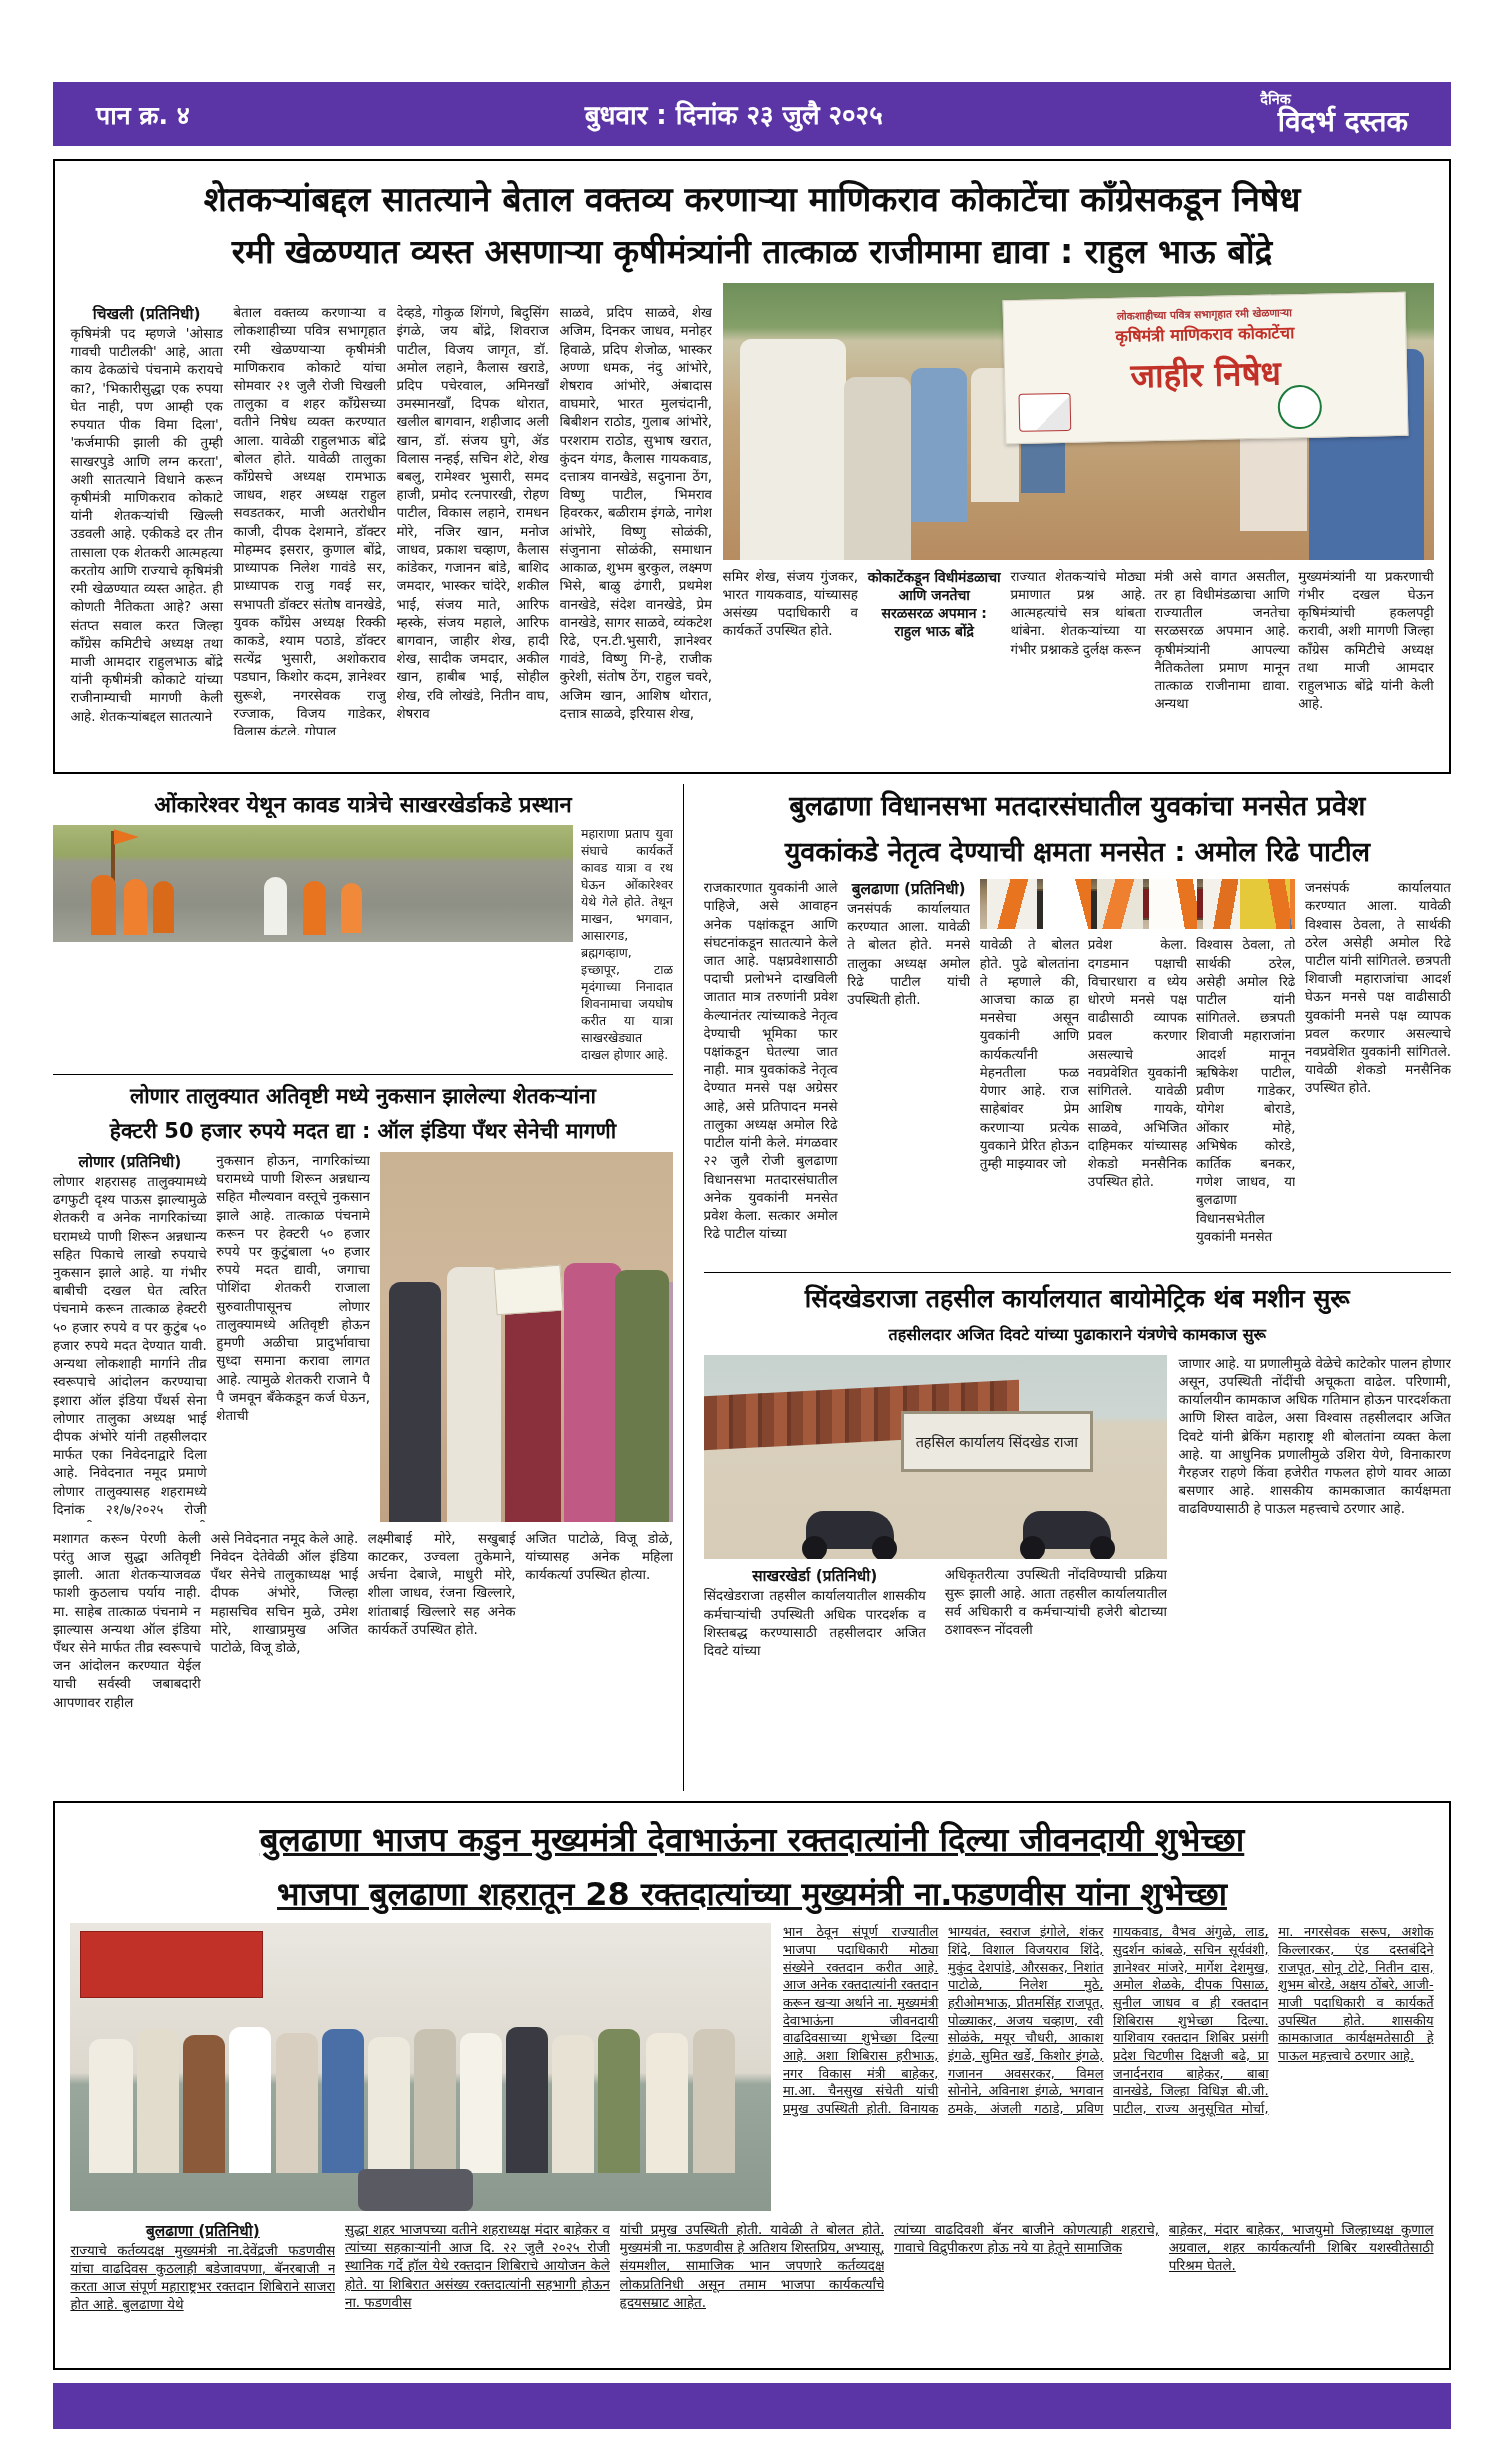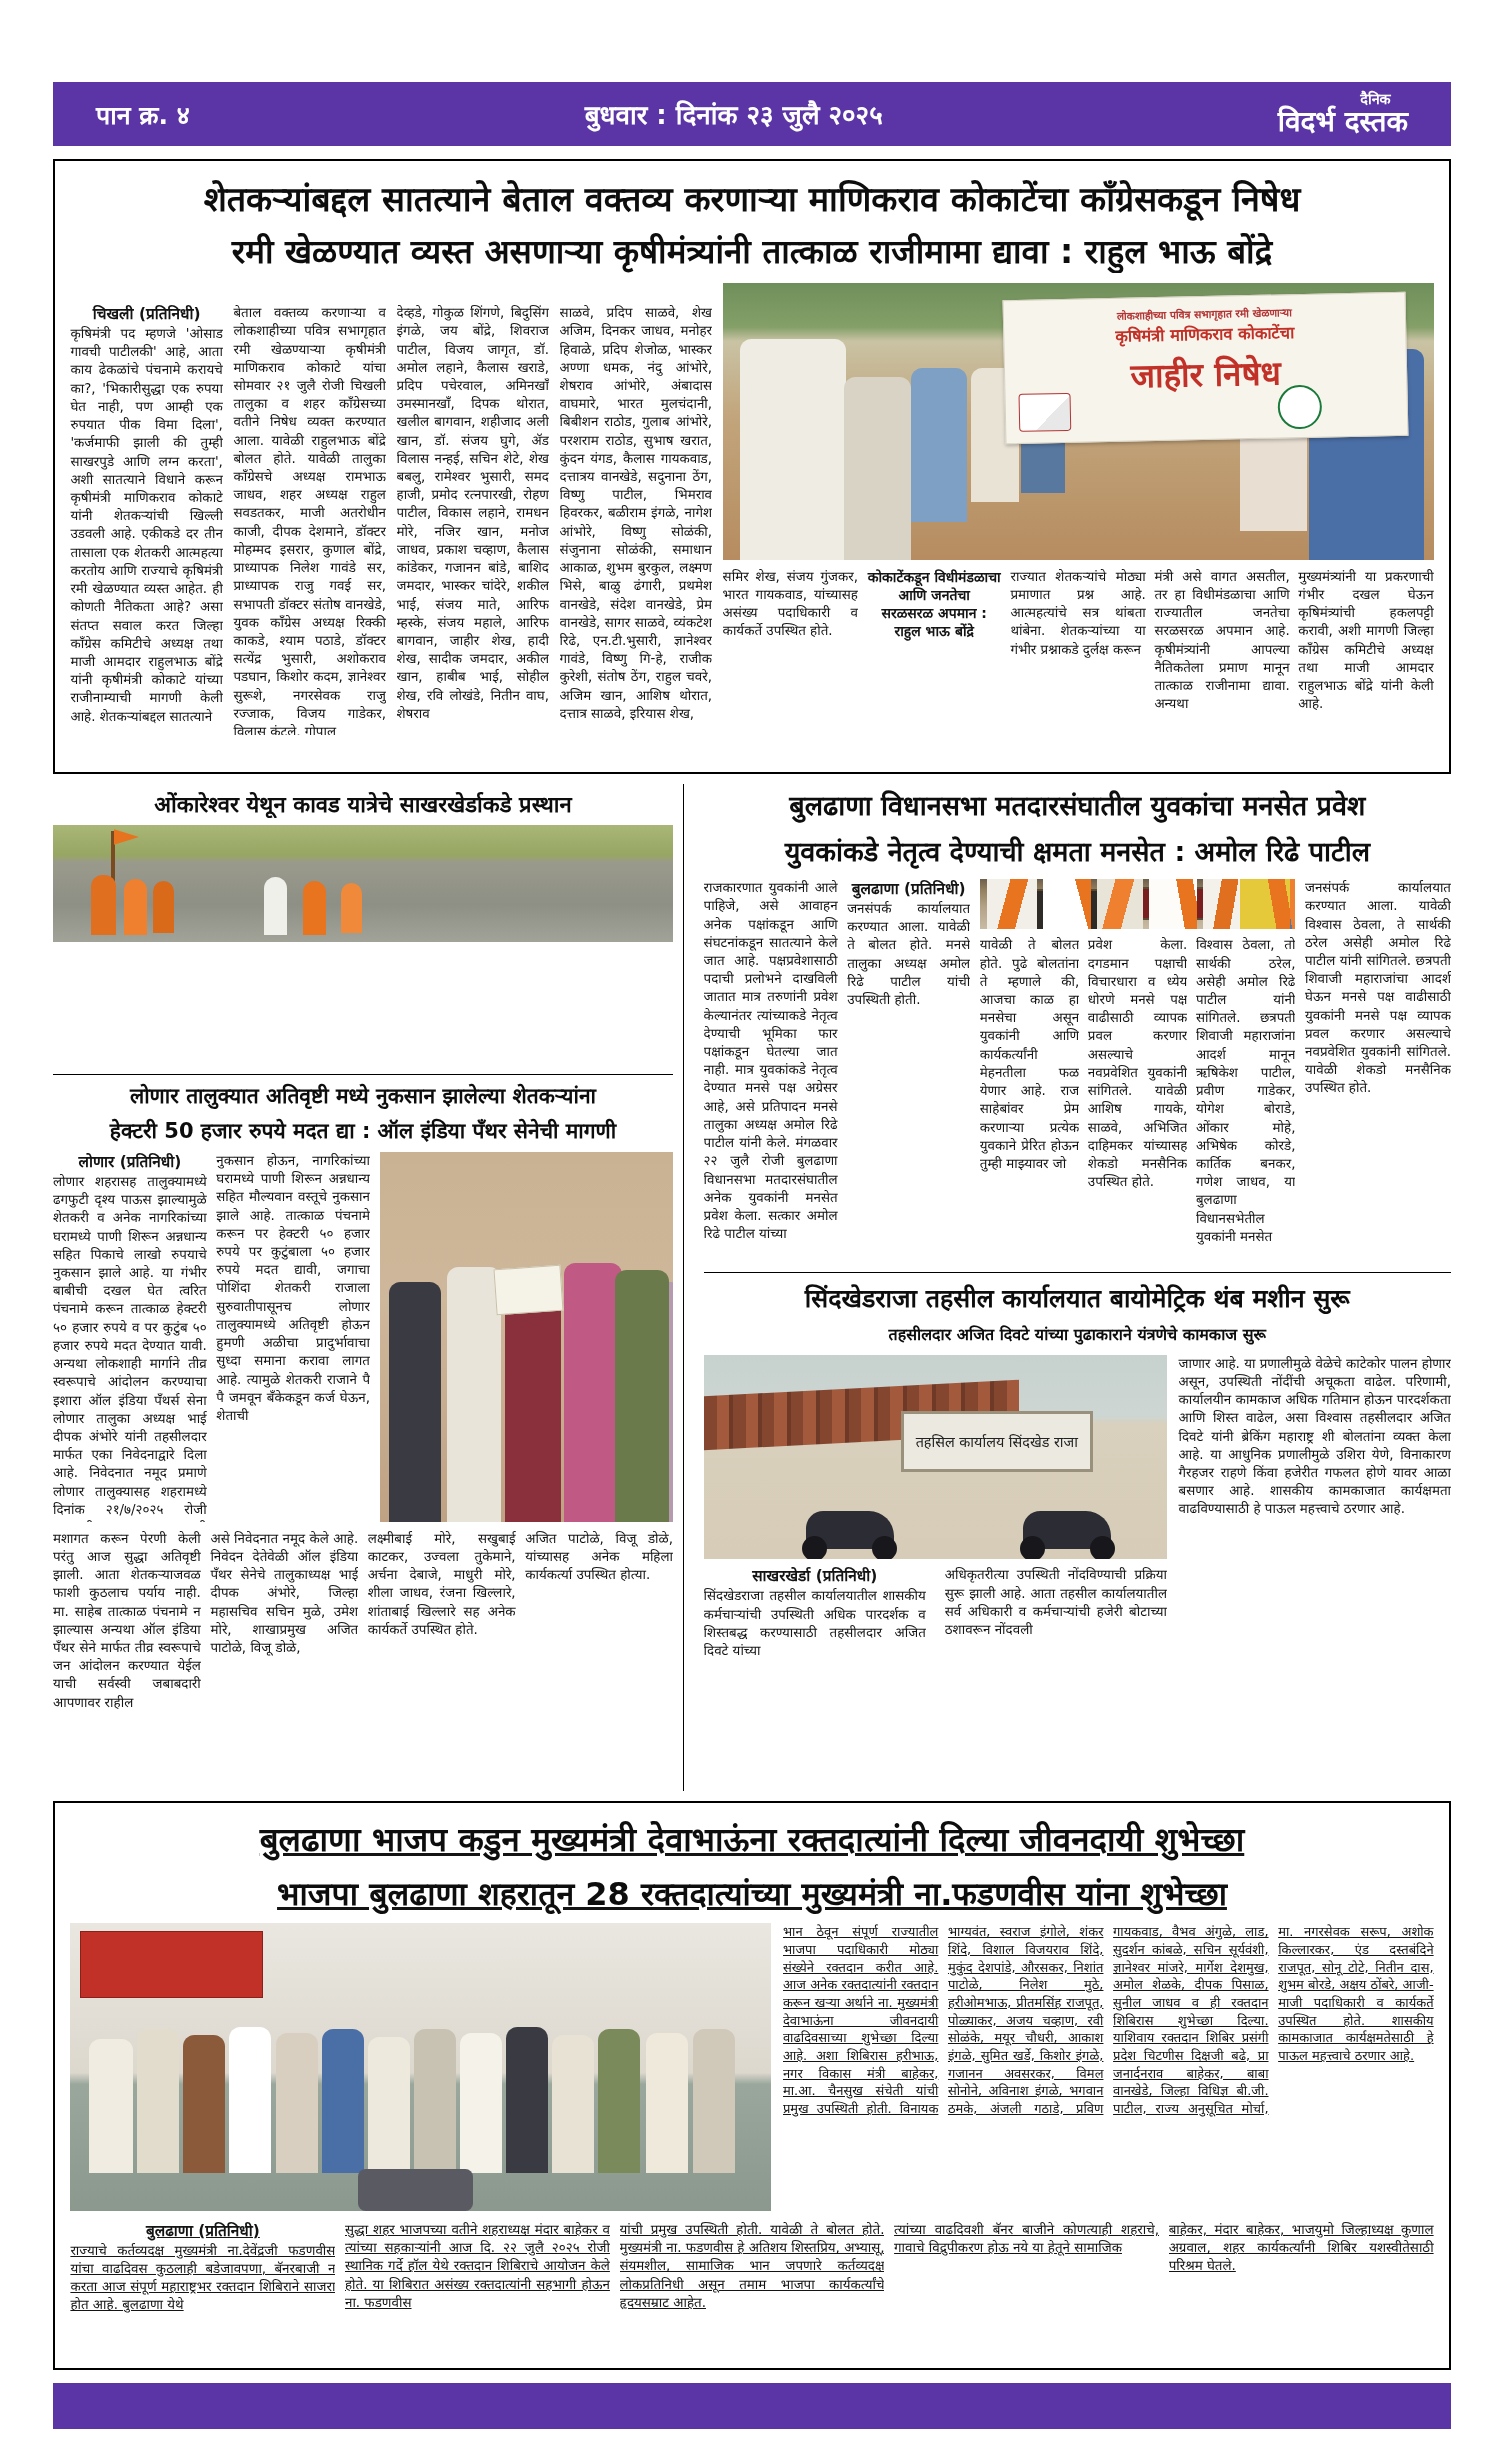"दैनिक" .masthead { text-align: right -> left }
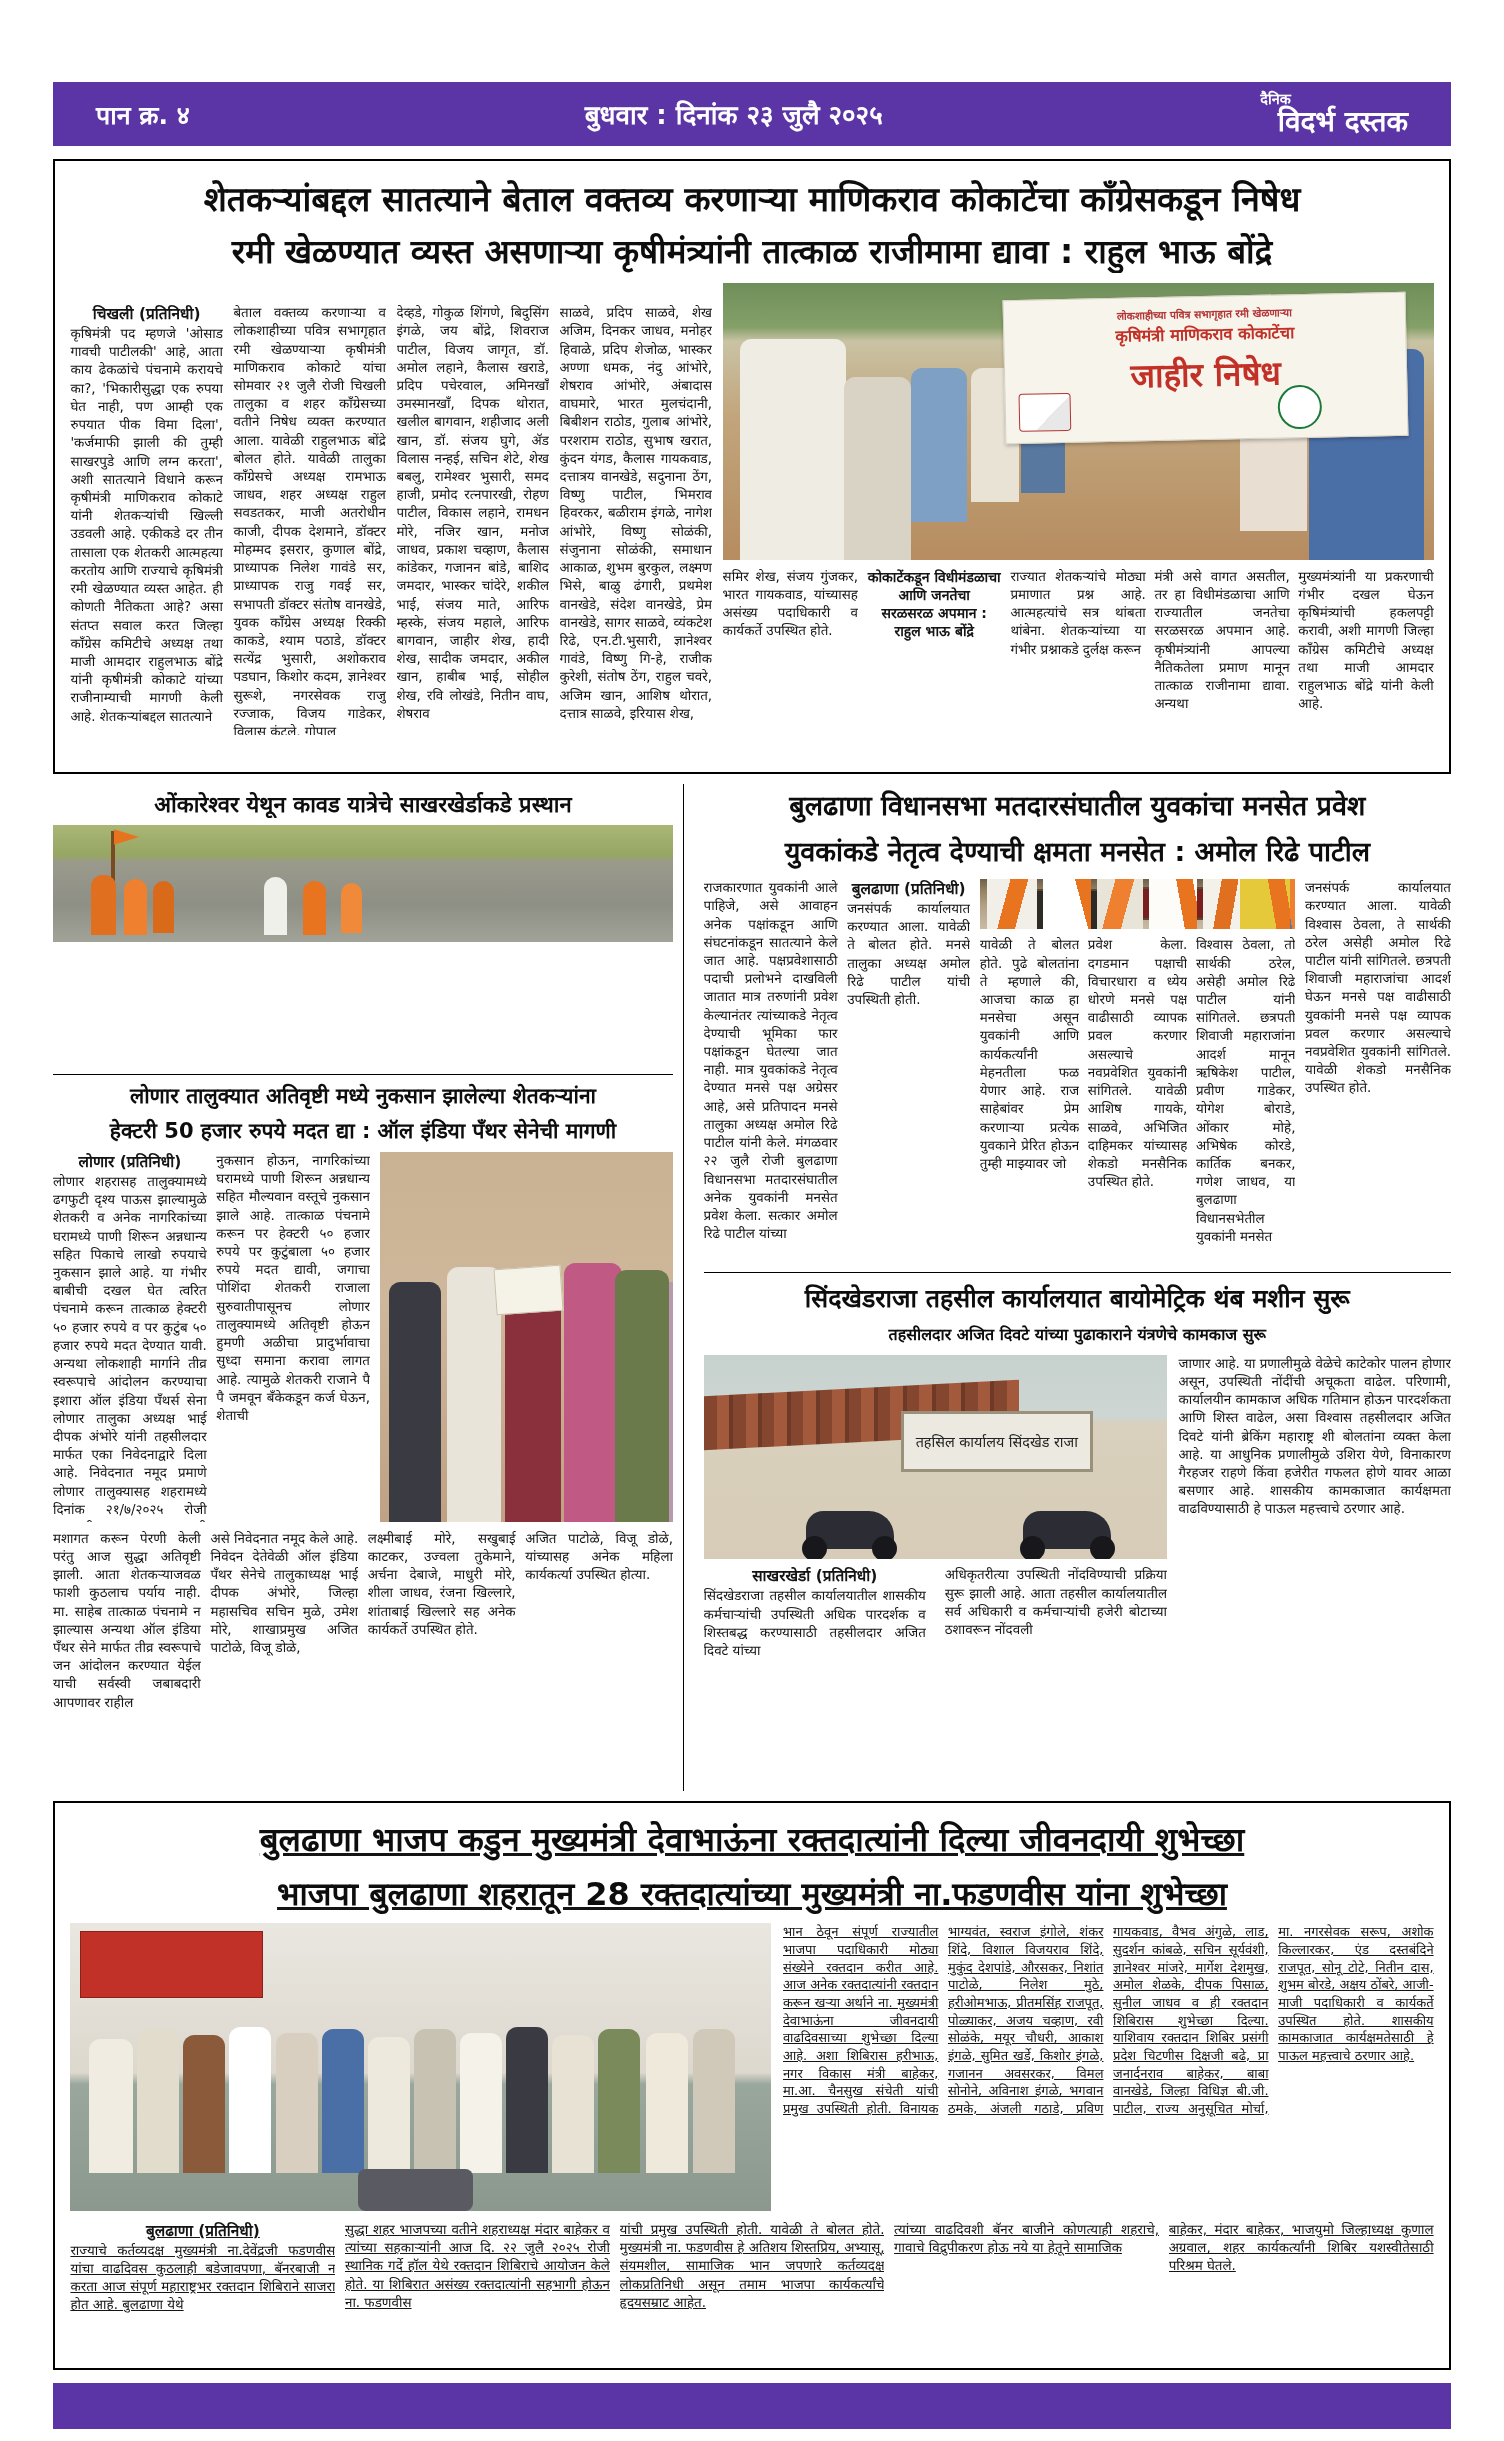"महाराणा प्रताप युवा संघाचे कार्यकर्ते" div.btxt { html: none -> <div>महाराणा प्रताप युवा संघाचे कार्यकर्ते कावड यात्रा व रथ घेऊन ओंकारेश्वर येथे गेले होते. तेथून माखन, भगवान, आसारगड, ब्रह्मगव्हाण, इच्छापूर, टाळ मृदंगाच्या निनादात शिवनामाचा जयघोष करीत या यात्रा साखरखेड्यात दाखल होणार आहे.</div> }
